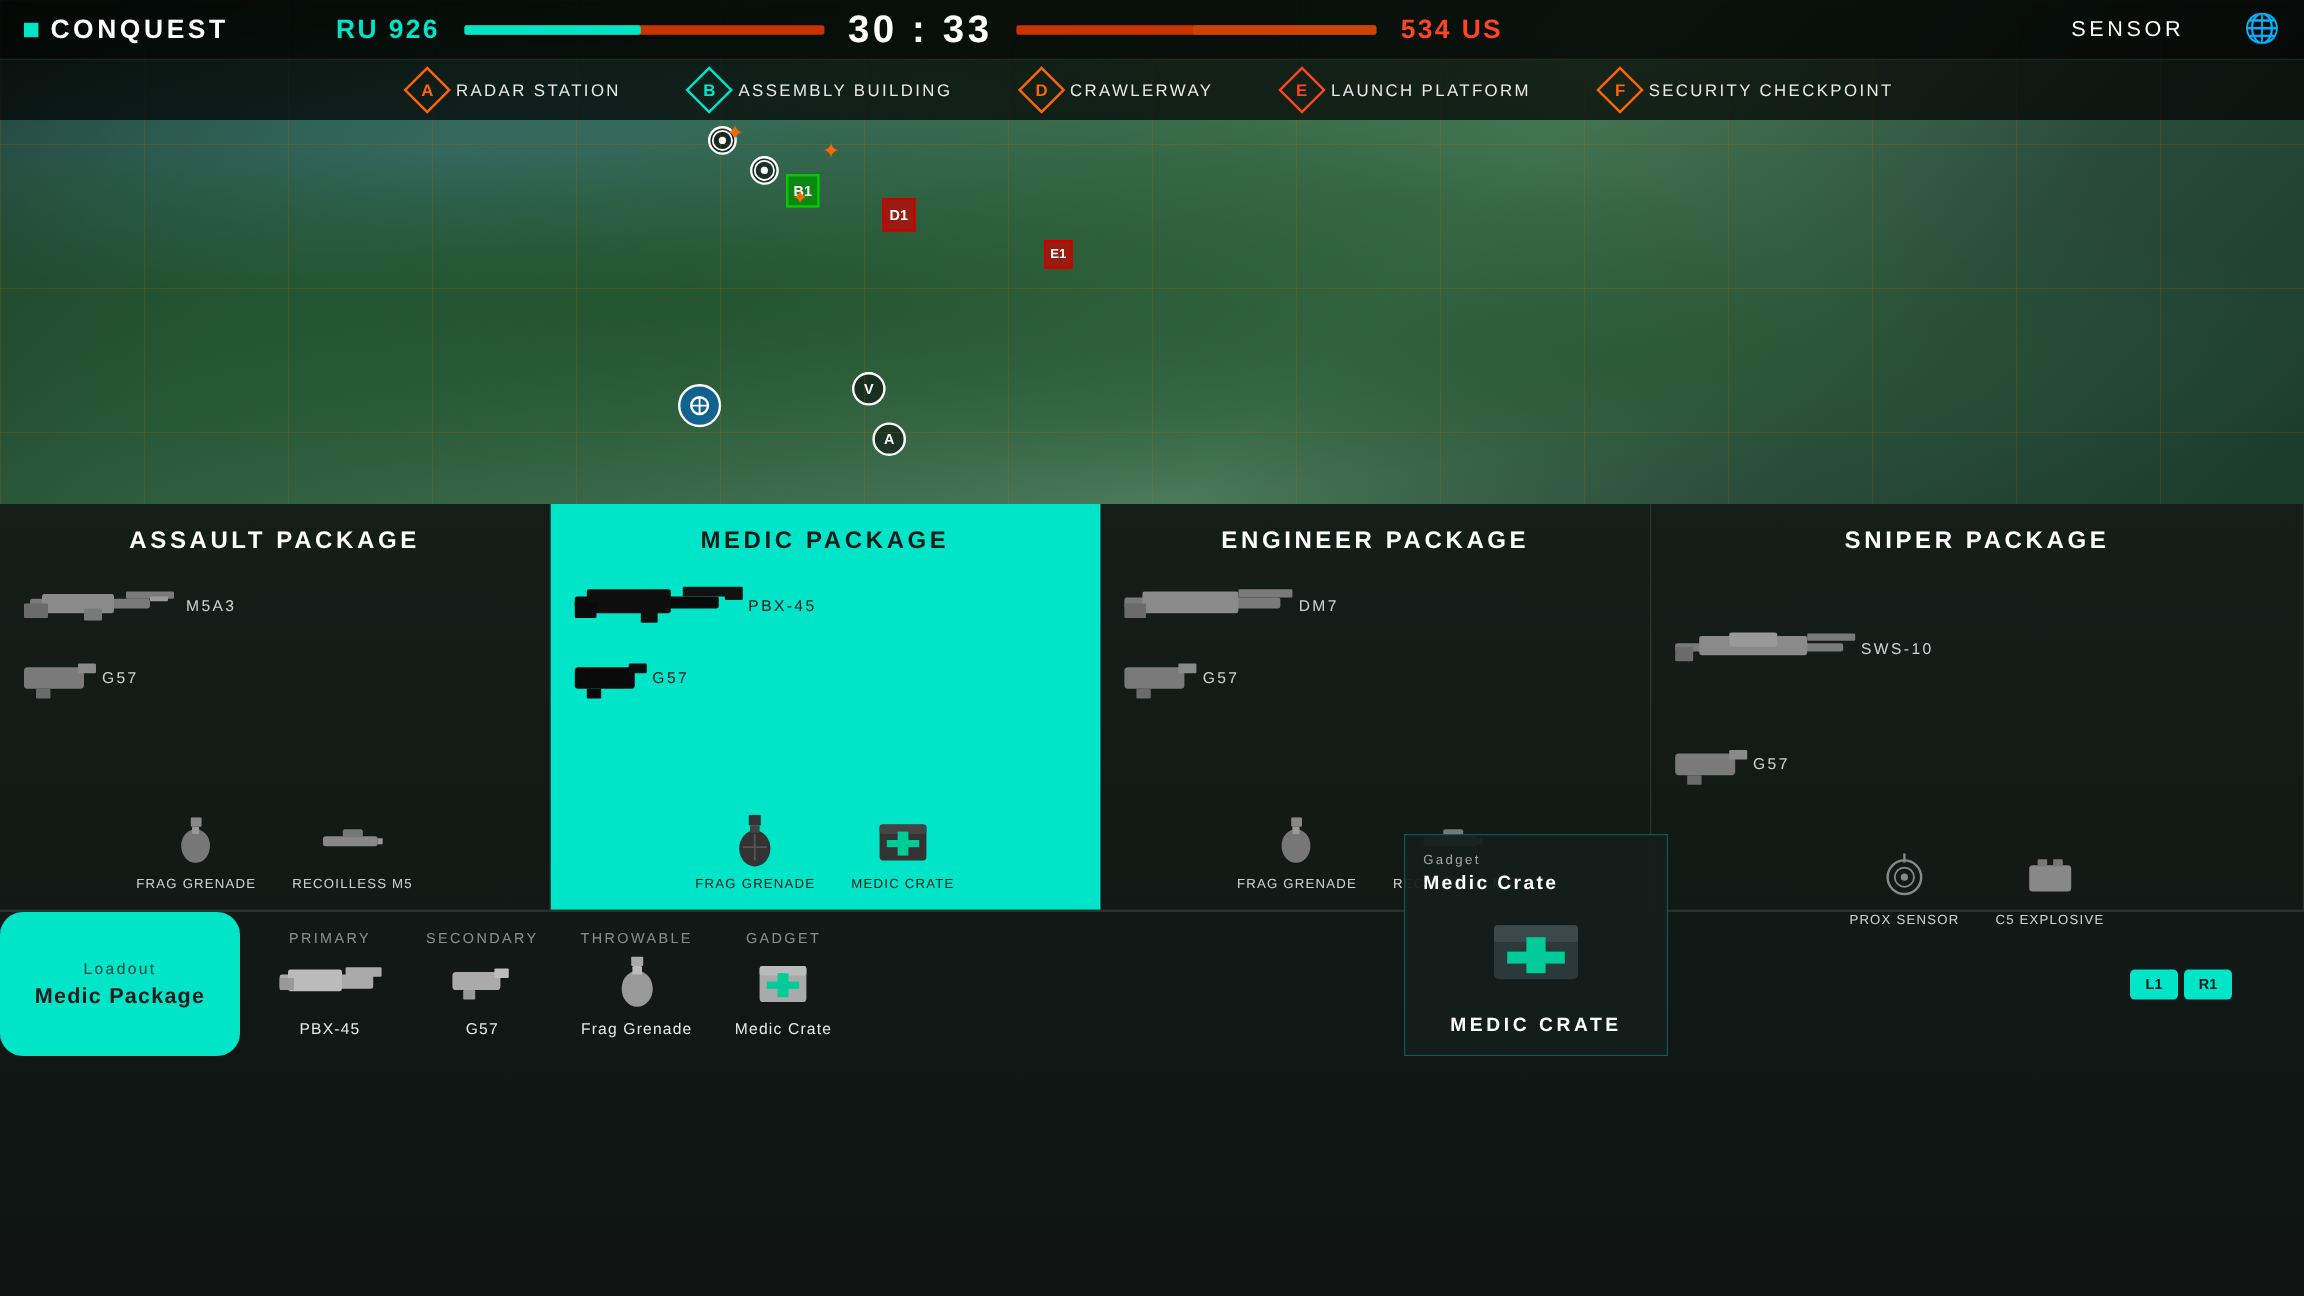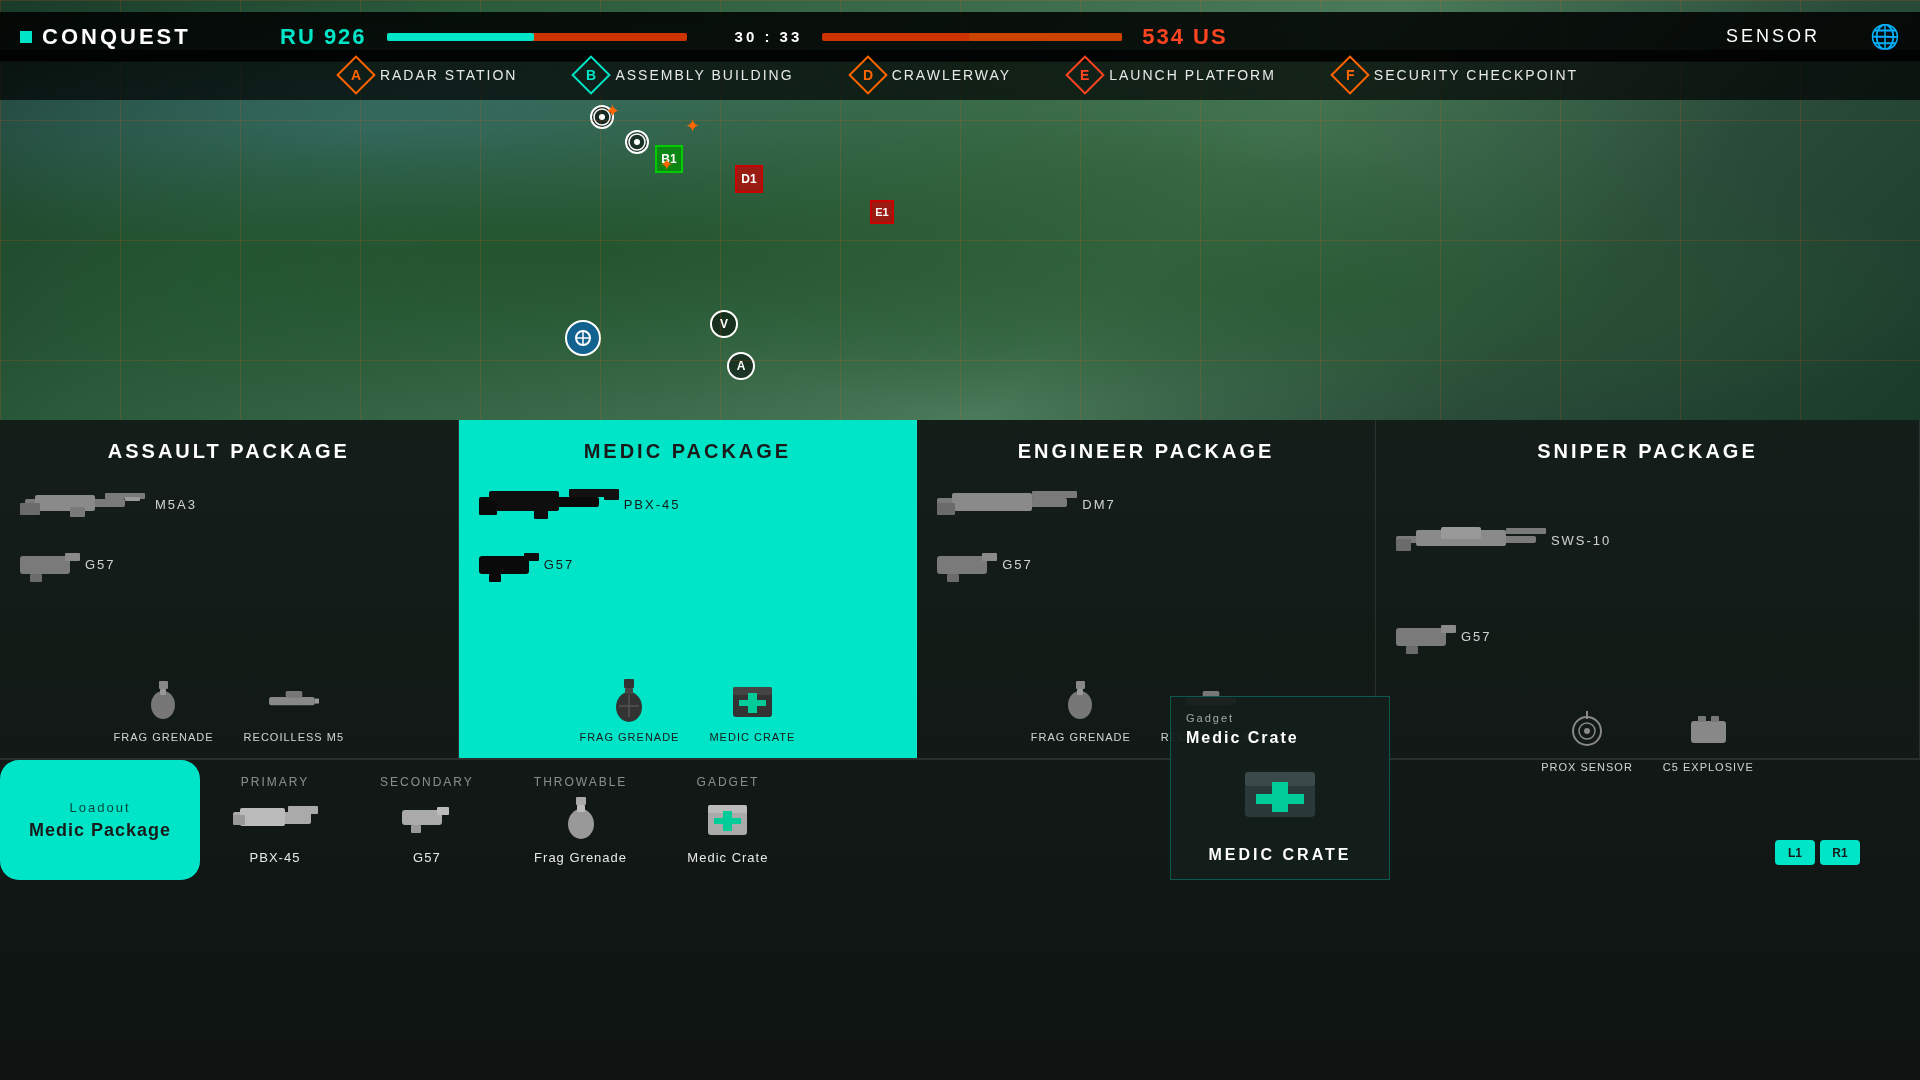"CONQUEST" #top-bar { top: 12px -> 0 }
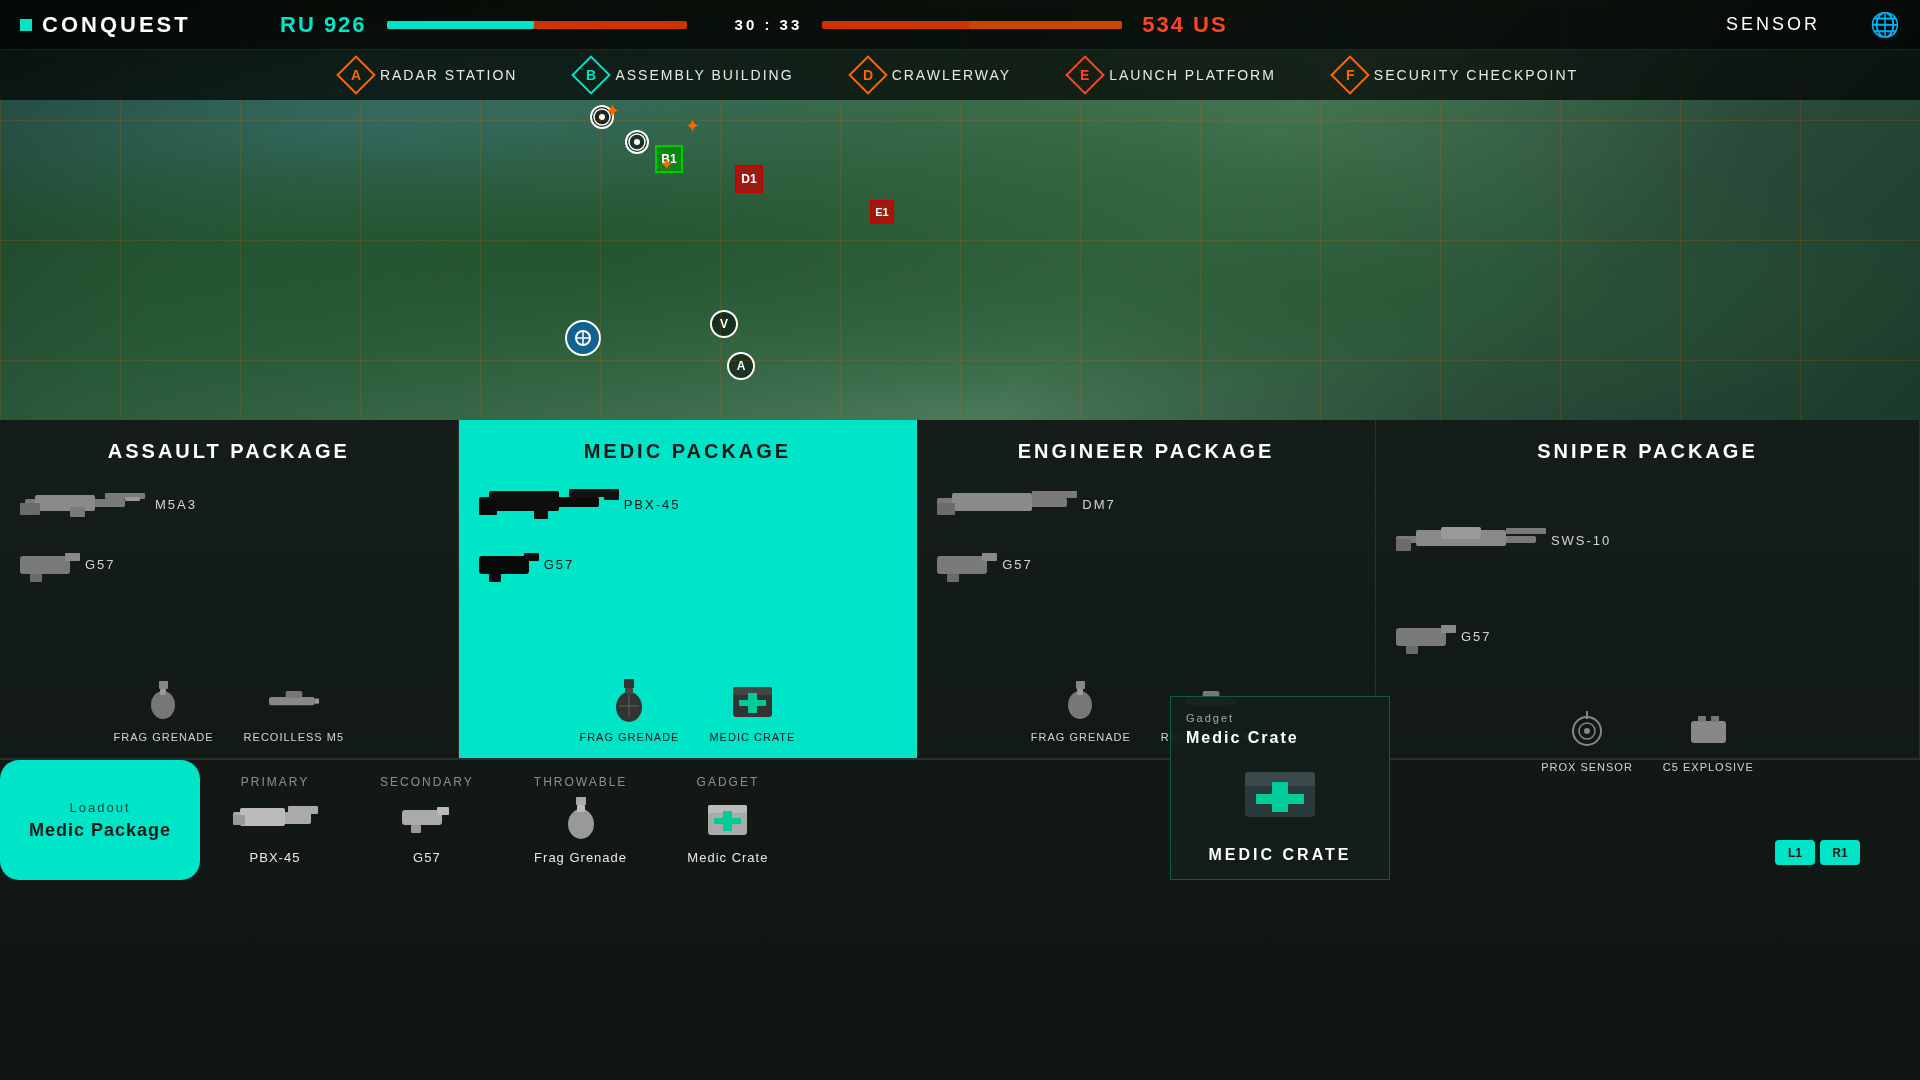"30 : 33" #timer { font-size: 15px -> 32px; margin-left: 28px -> none }
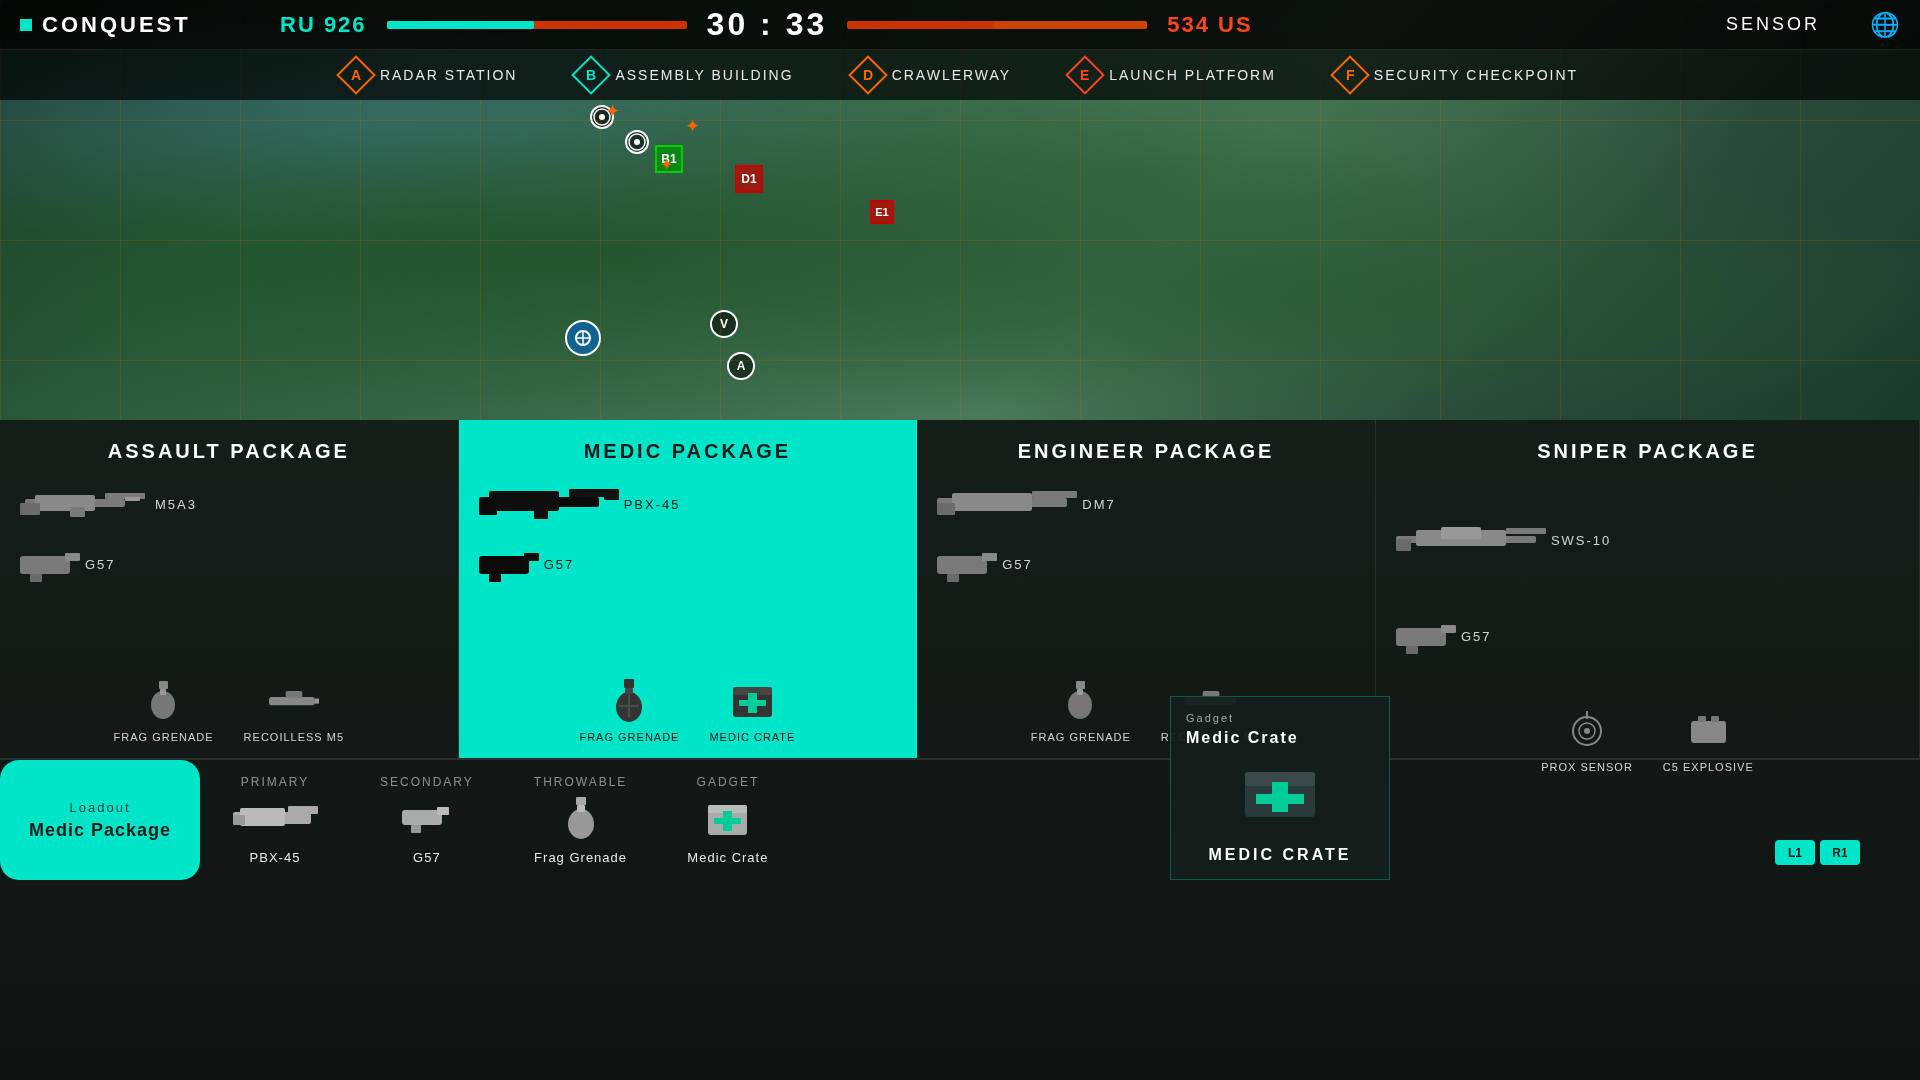"PRIMARY" #loadout-details { align-items: flex-end -> center; gap: 60px -> 35px }
